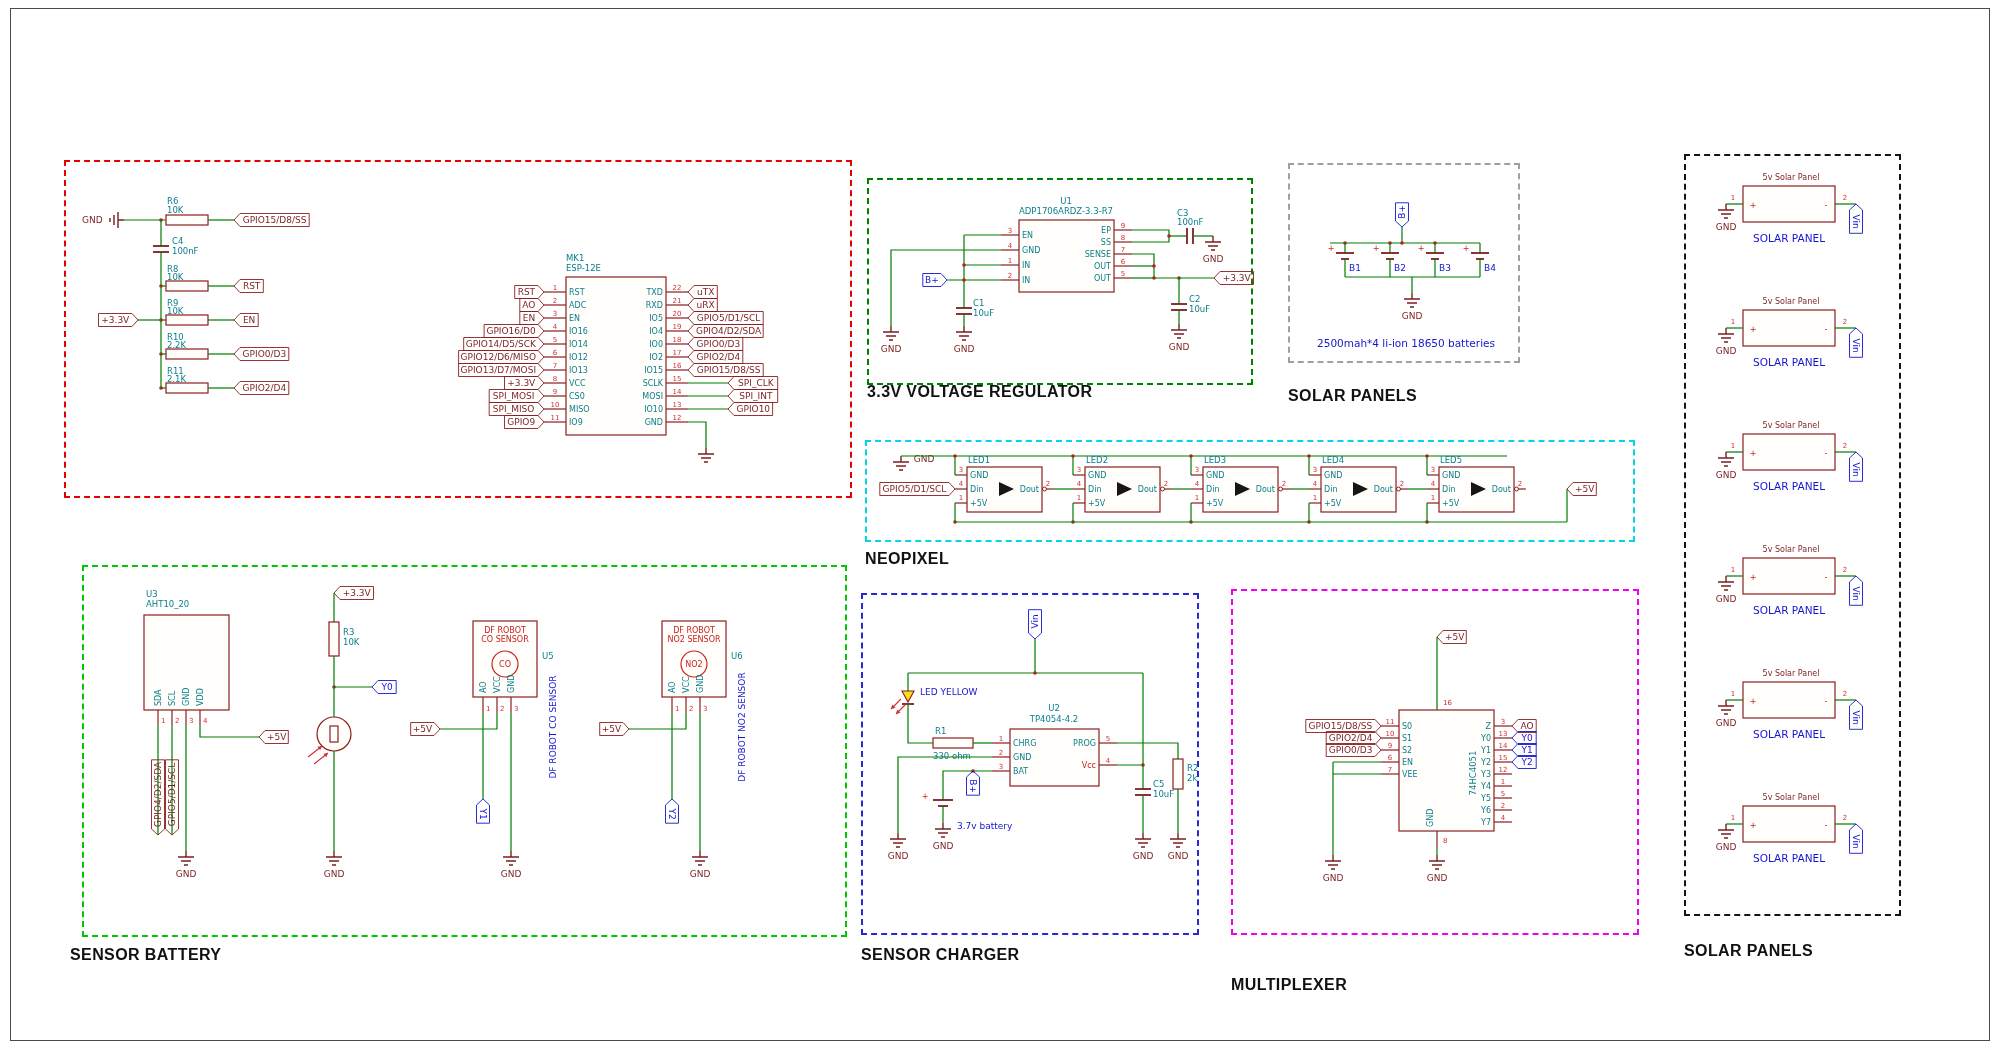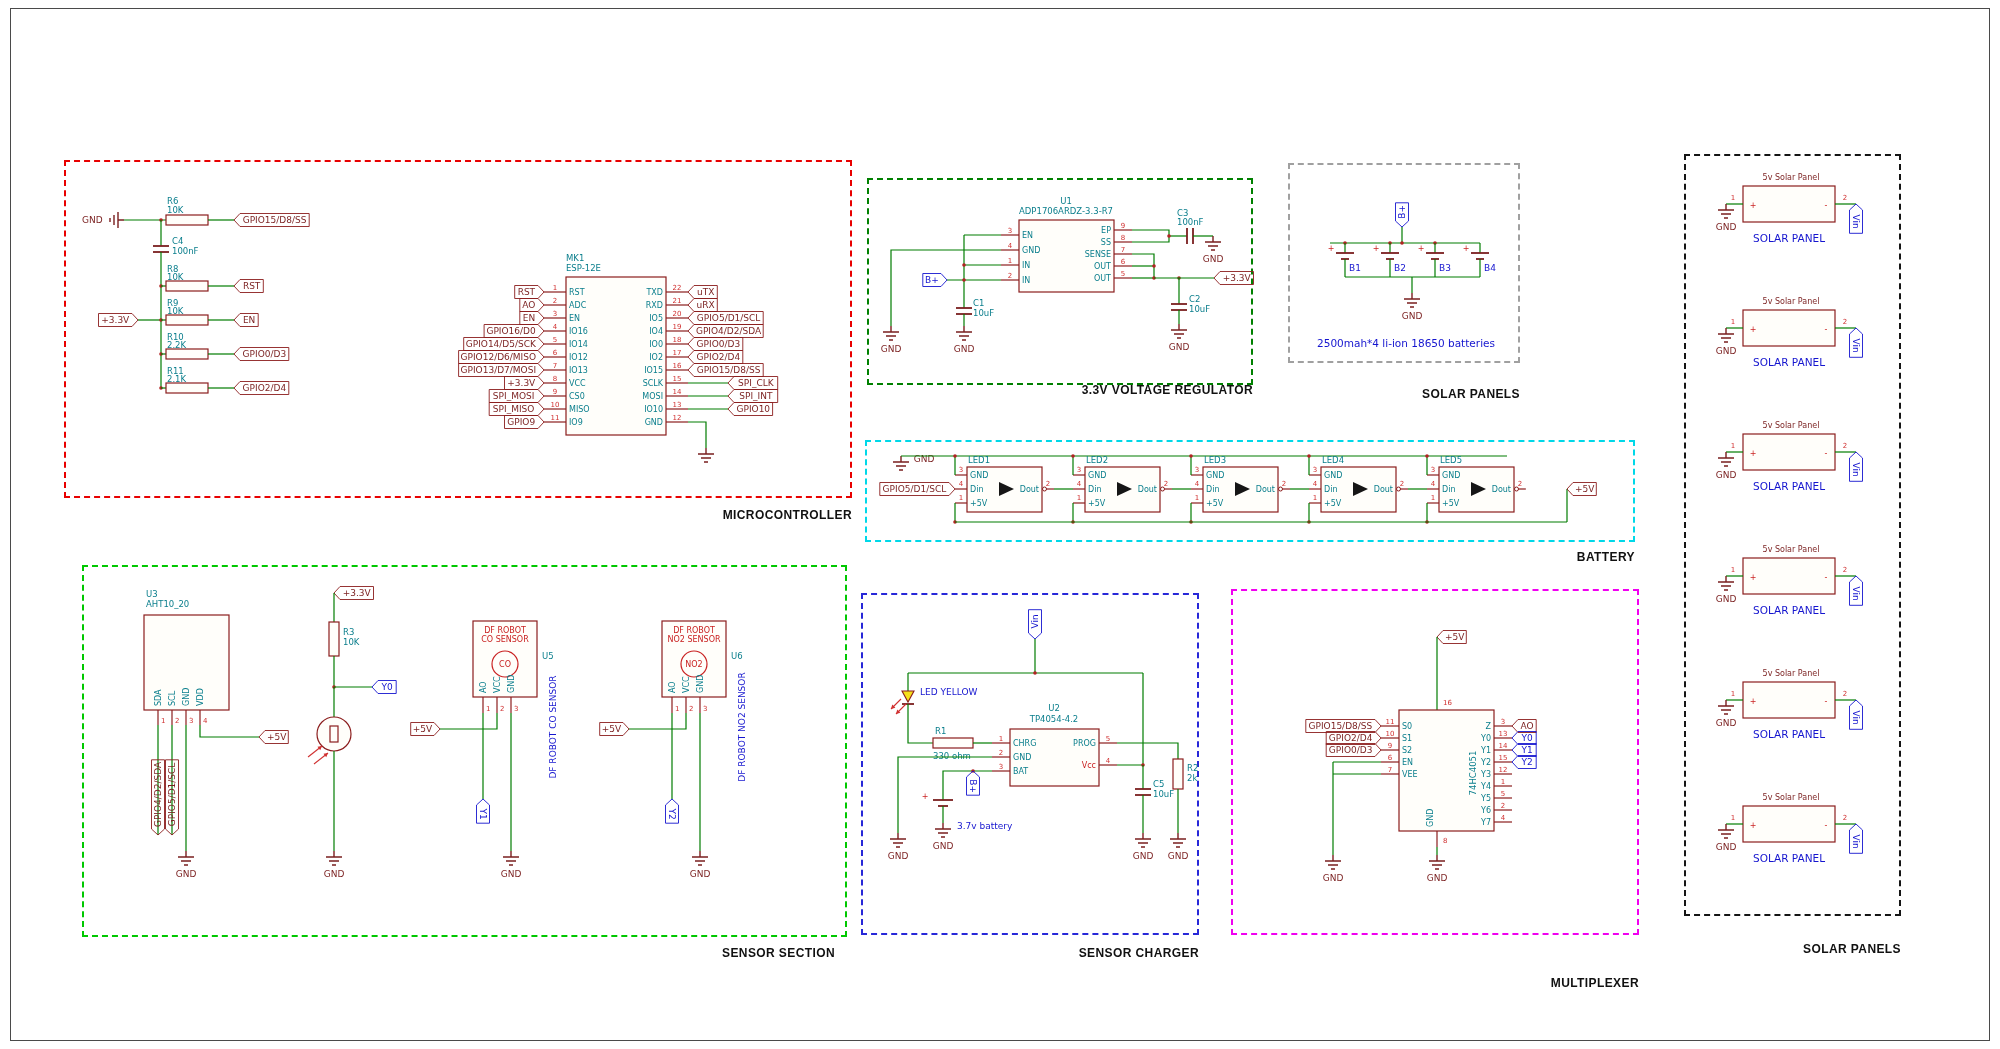"3.3V VOLTAGE REGULATOR" .seclabel { font-size: 12px -> 16px; text-align: right -> left }
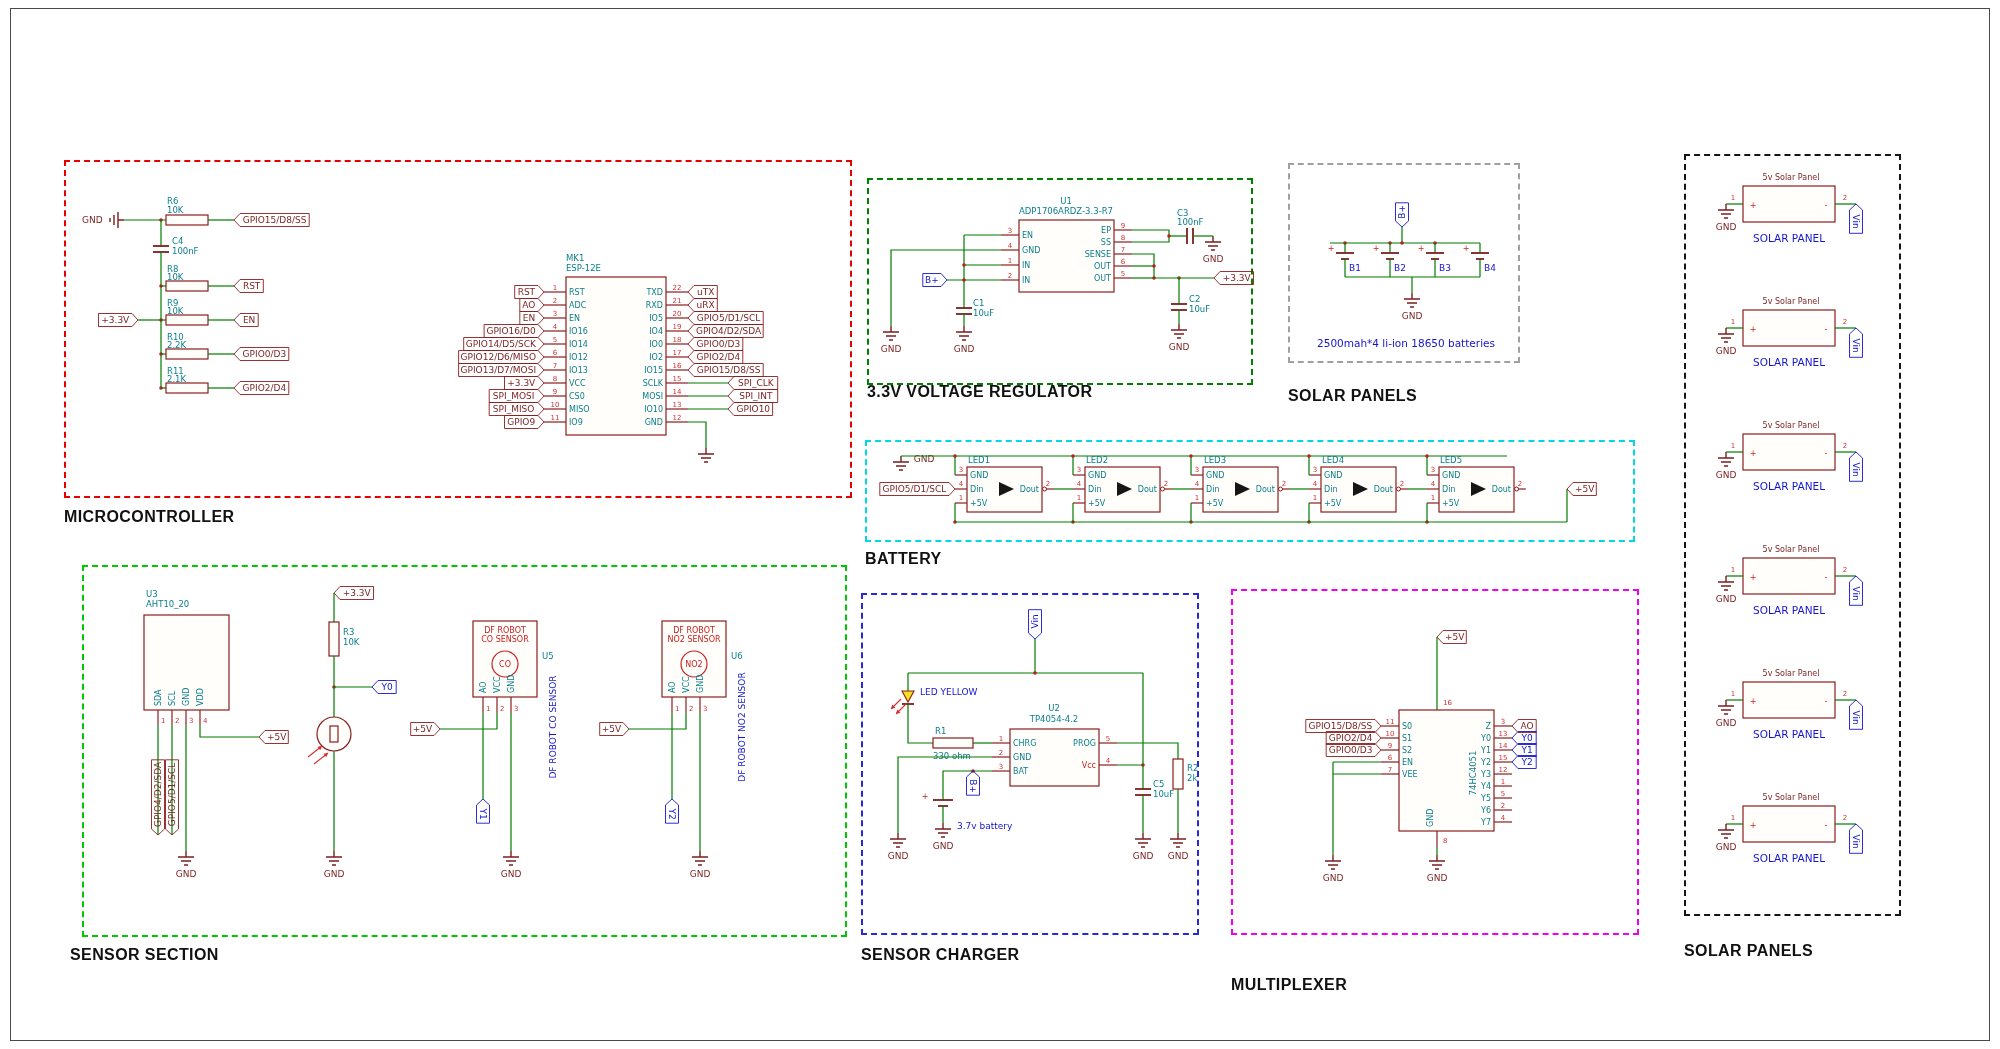"MICROCONTROLLER" div.seclabel { html: <div>MICROCONTROLLER</div> -> none }
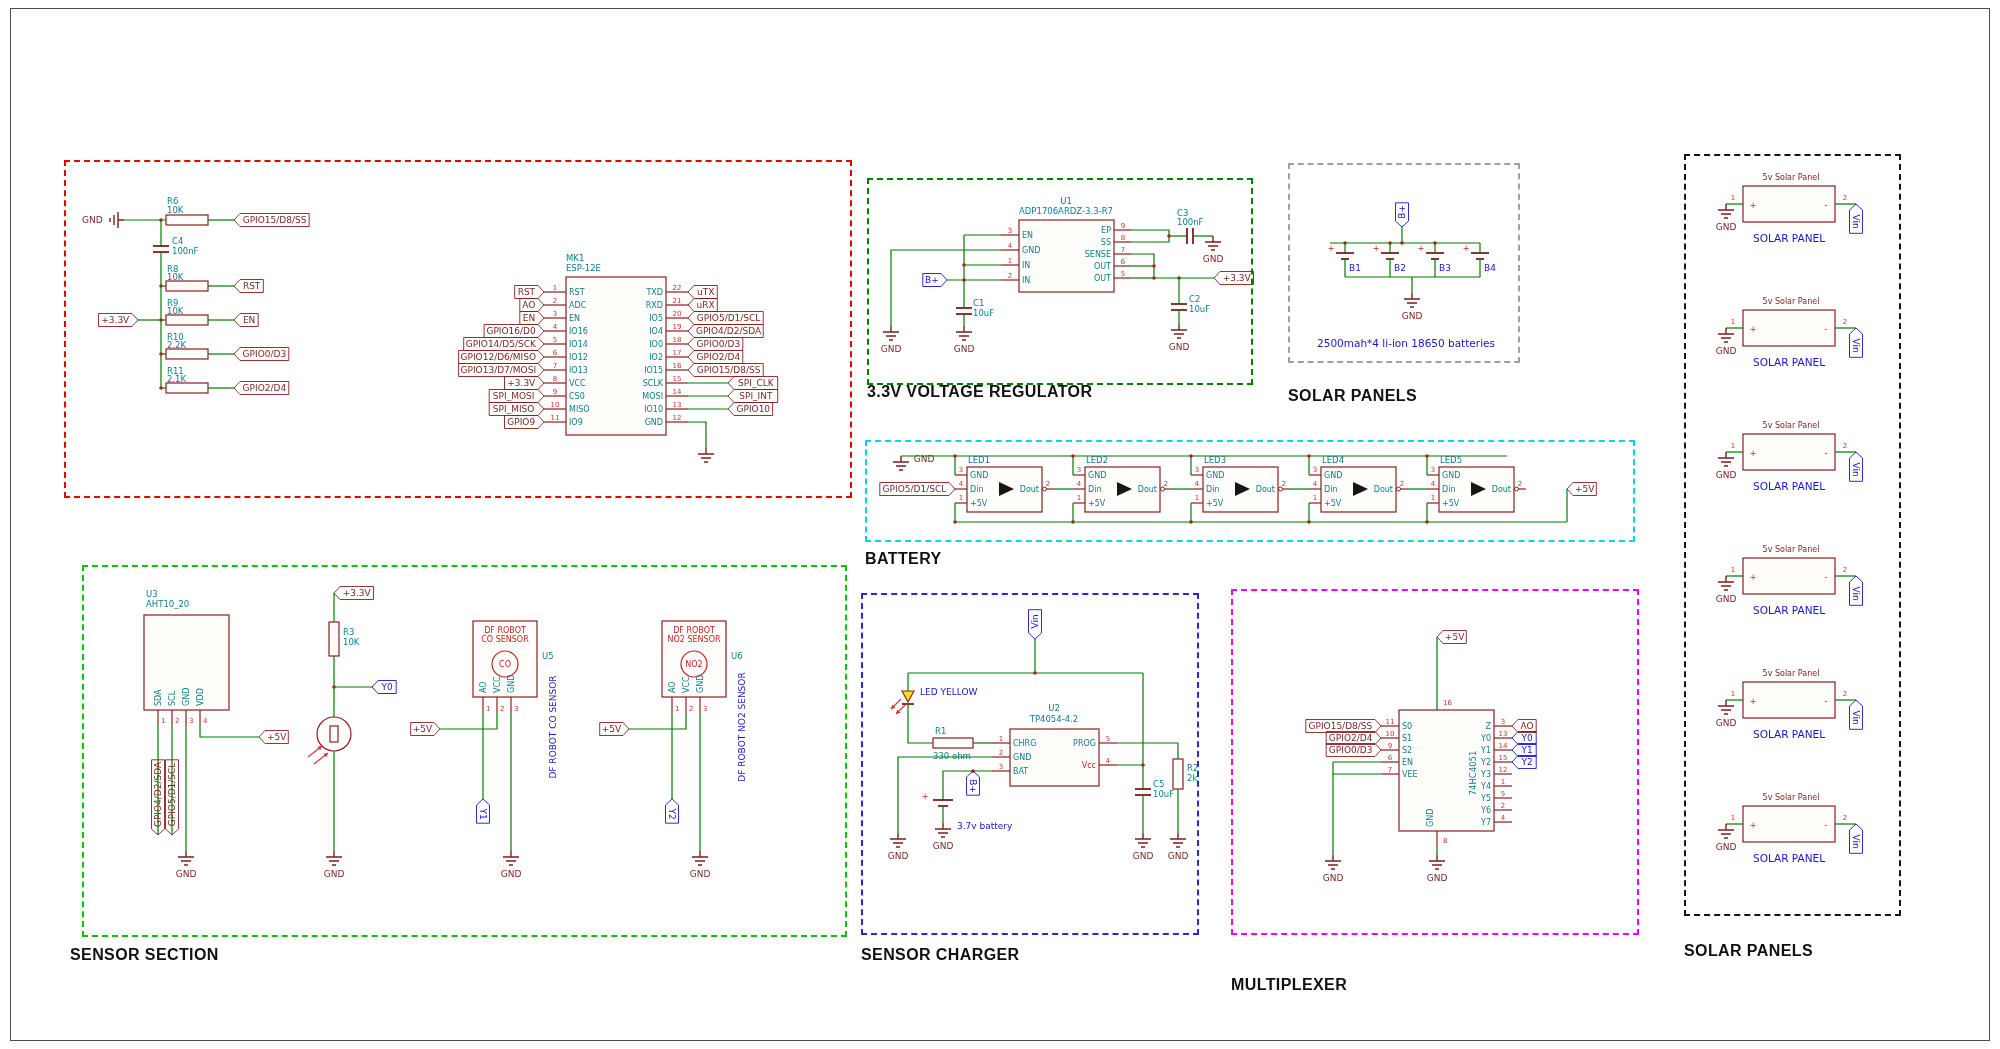"BATTERY" div.seclabel { text: BATTERY -> NEOPIXEL }
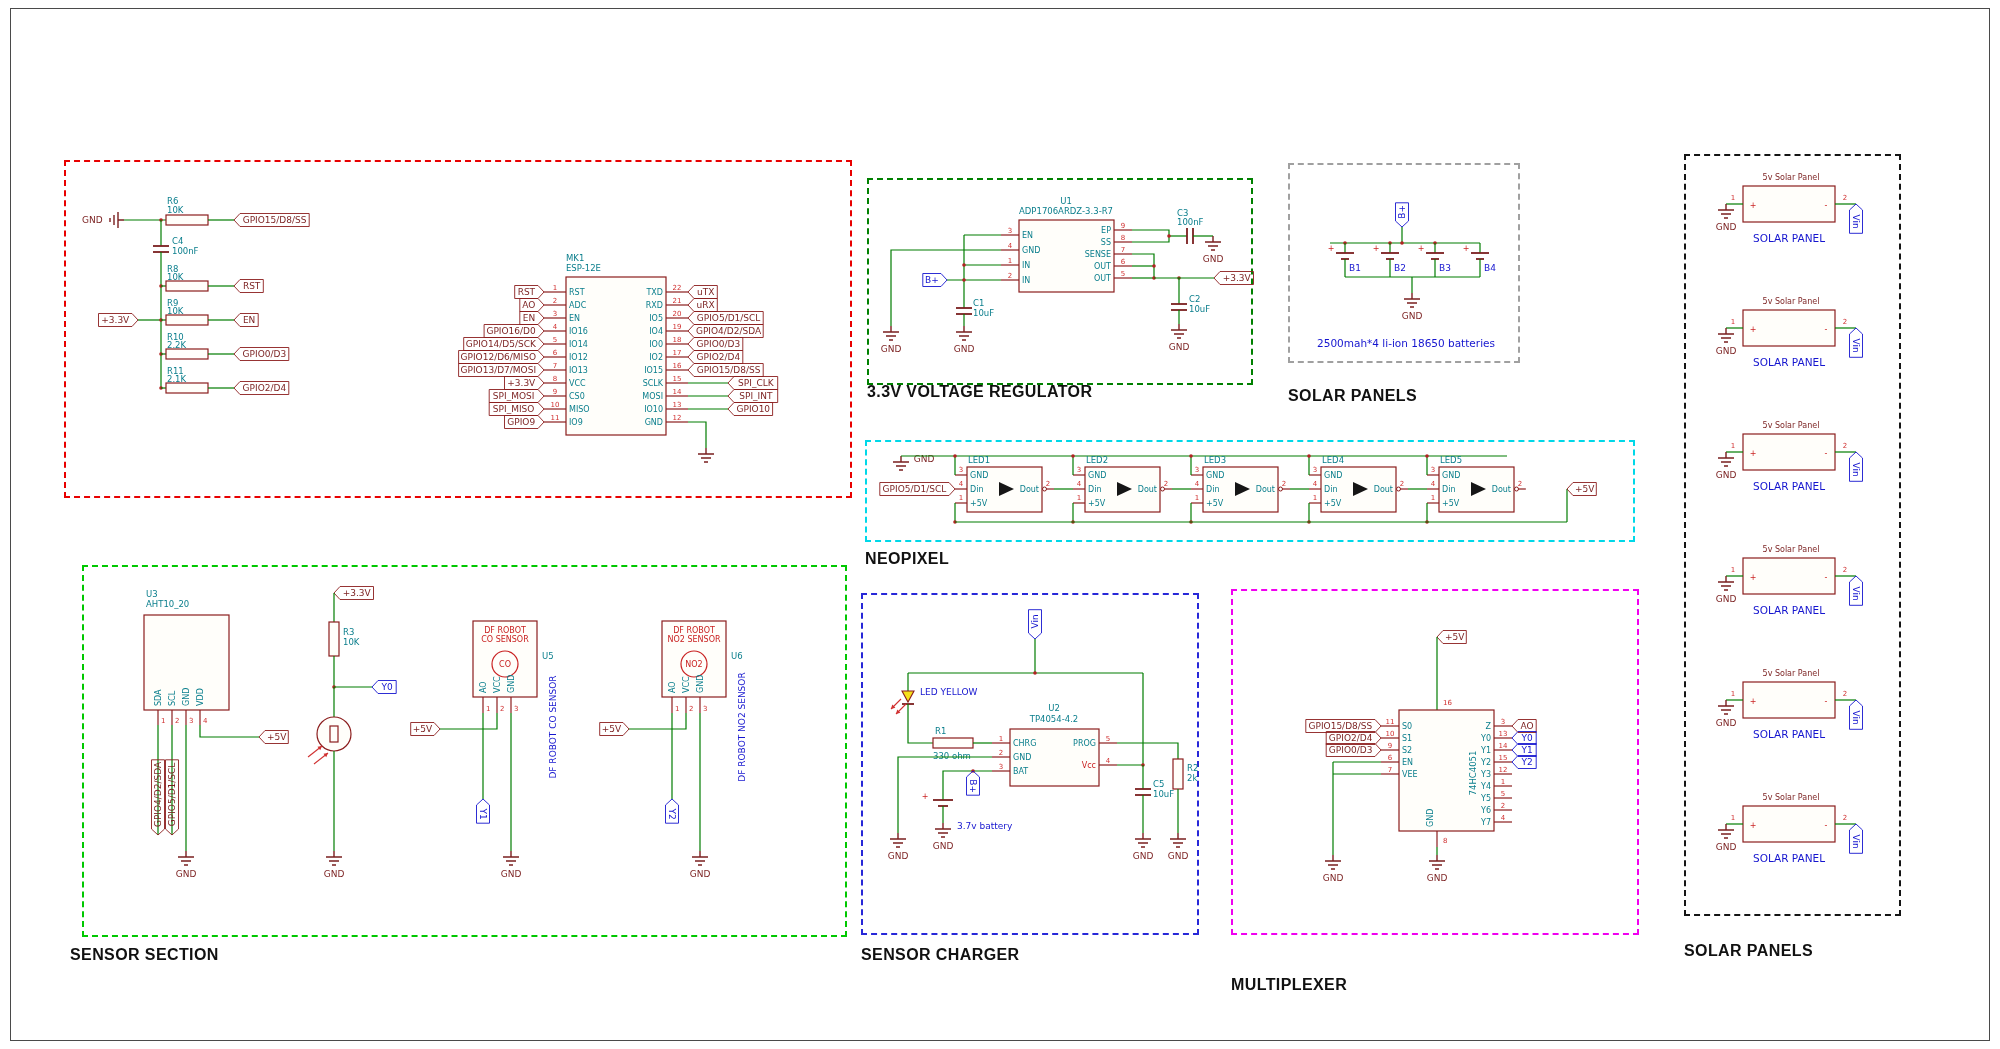"SENSOR SECTION" div.seclabel { text: SECTION -> BATTERY }
